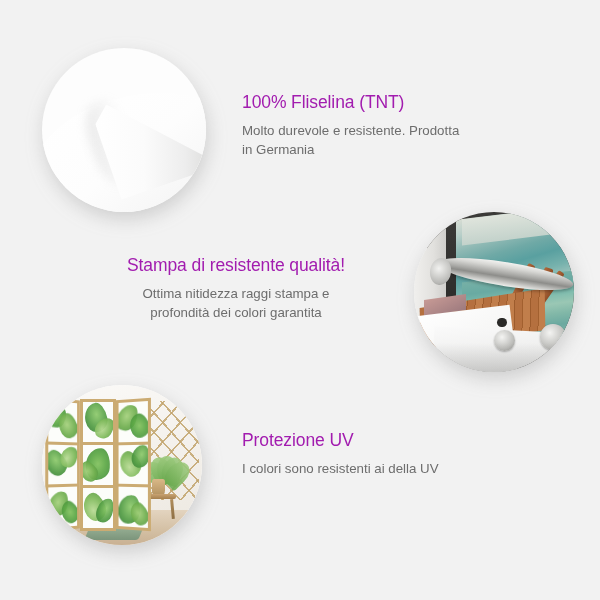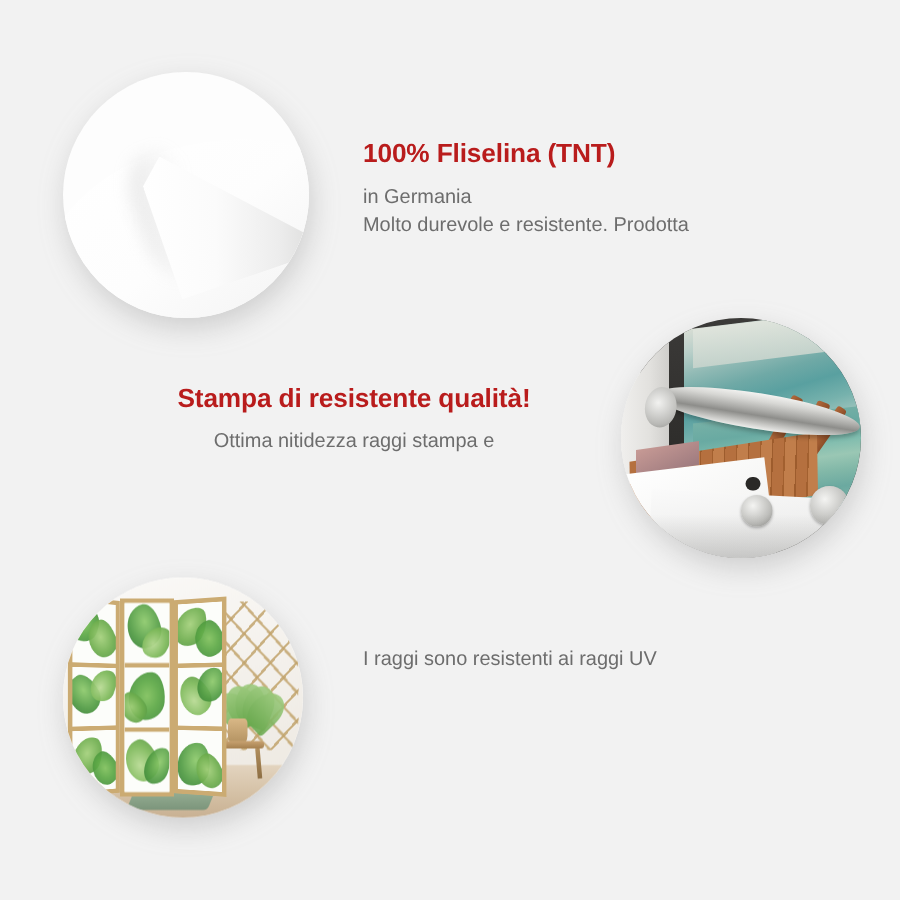"100% Fliselina (TNT)" .feature-title { color: #b91c1c -> #a21caf; font-weight: bold -> normal }
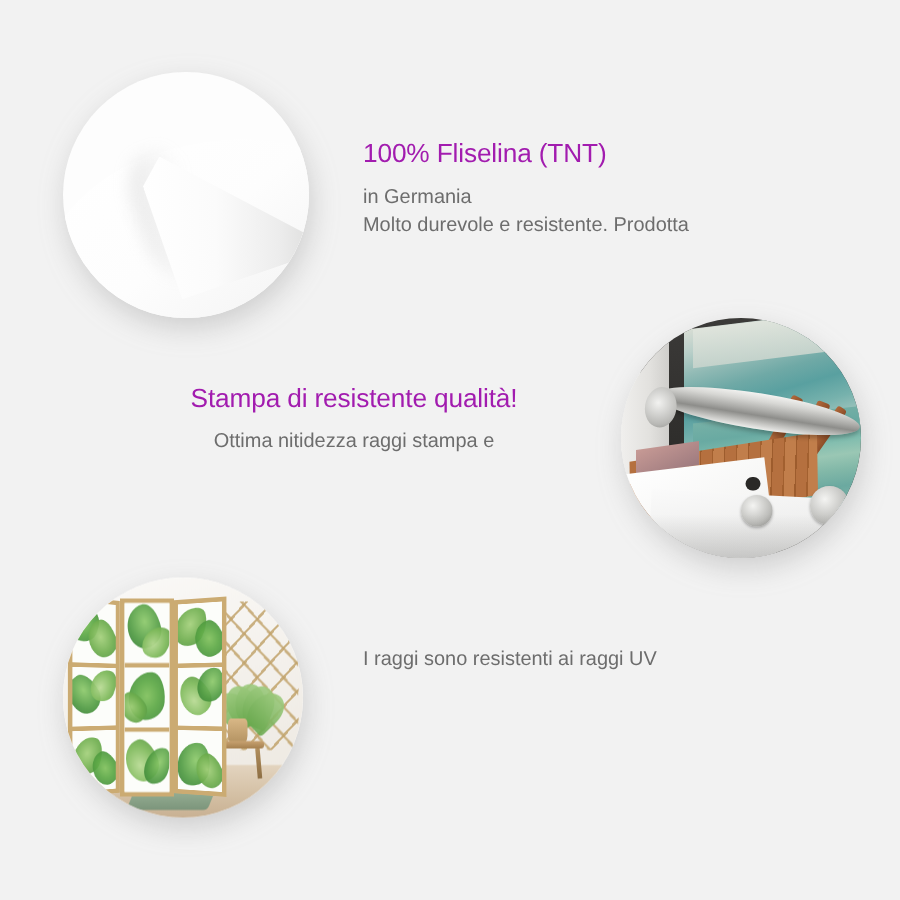"in Germania" p.feature-desc { order: before "Molto durevole e resistente. Prodotta" -> after "Molto durevole e resistente. Prodotta" }
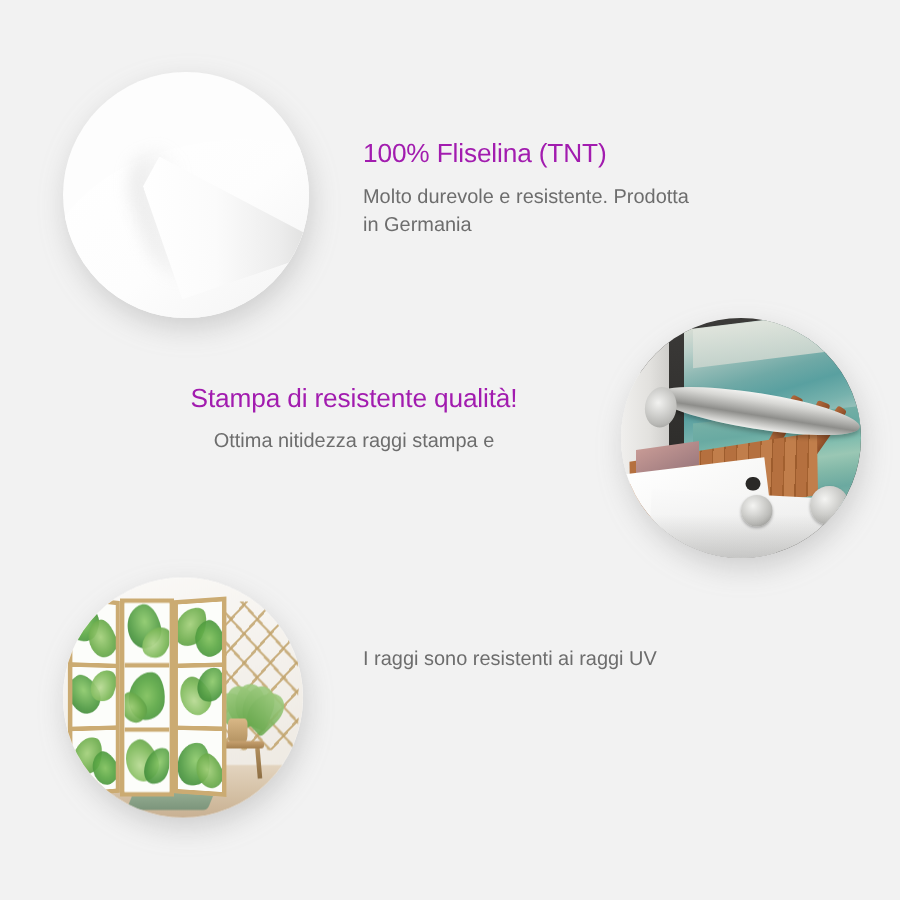"profondità dei colori garantita" p.feature-desc { html: none -> <p>profondità dei colori garantita</p> }
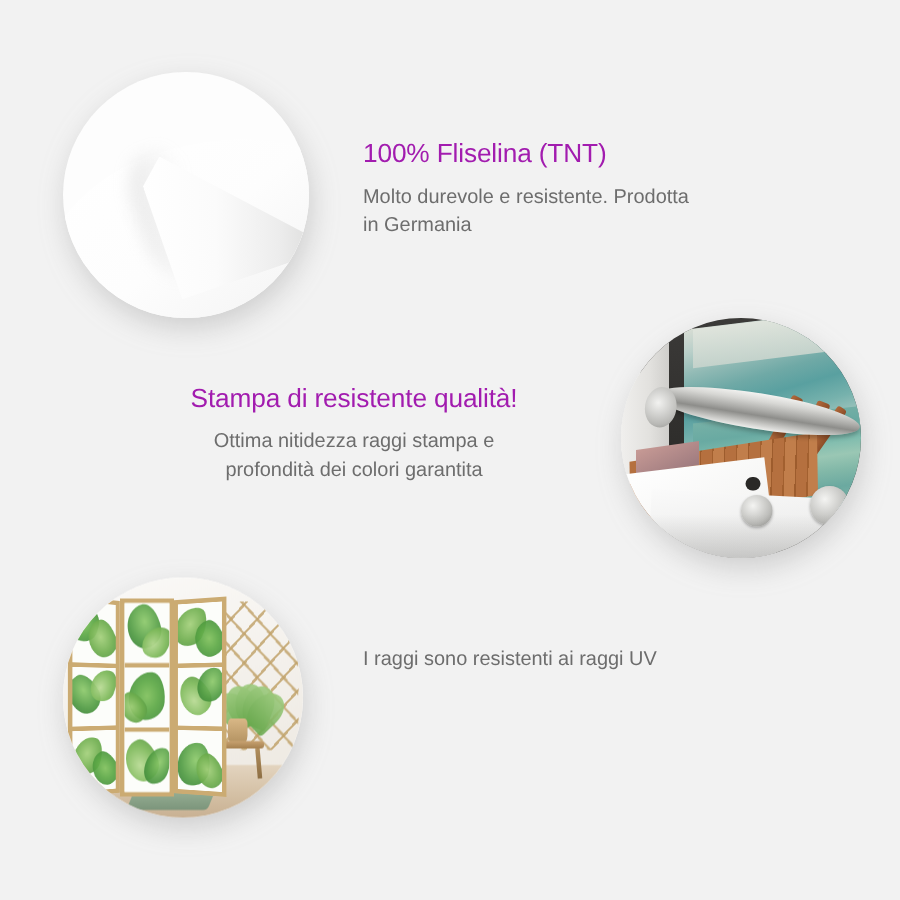"Protezione UV" p.feature-title { html: none -> <p>Protezione UV</p> }
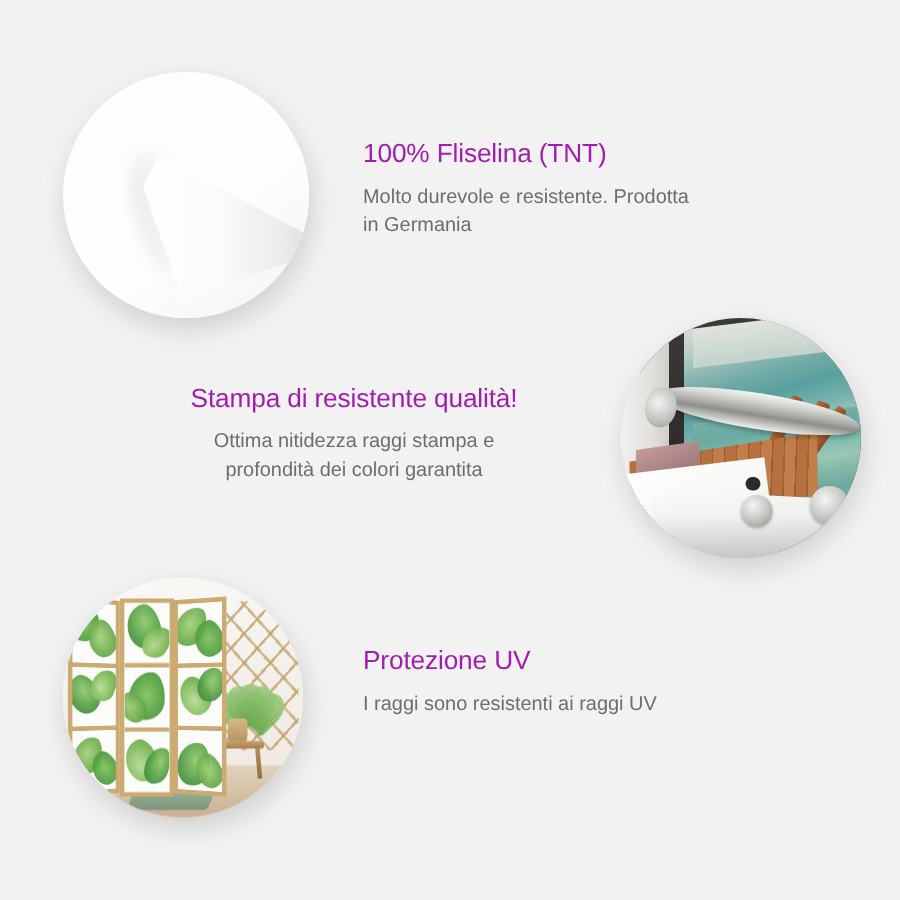"I raggi sono resistenti ai" p.feature-desc { text: raggi sono resistenti ai raggi -> colori sono resistenti ai della }
